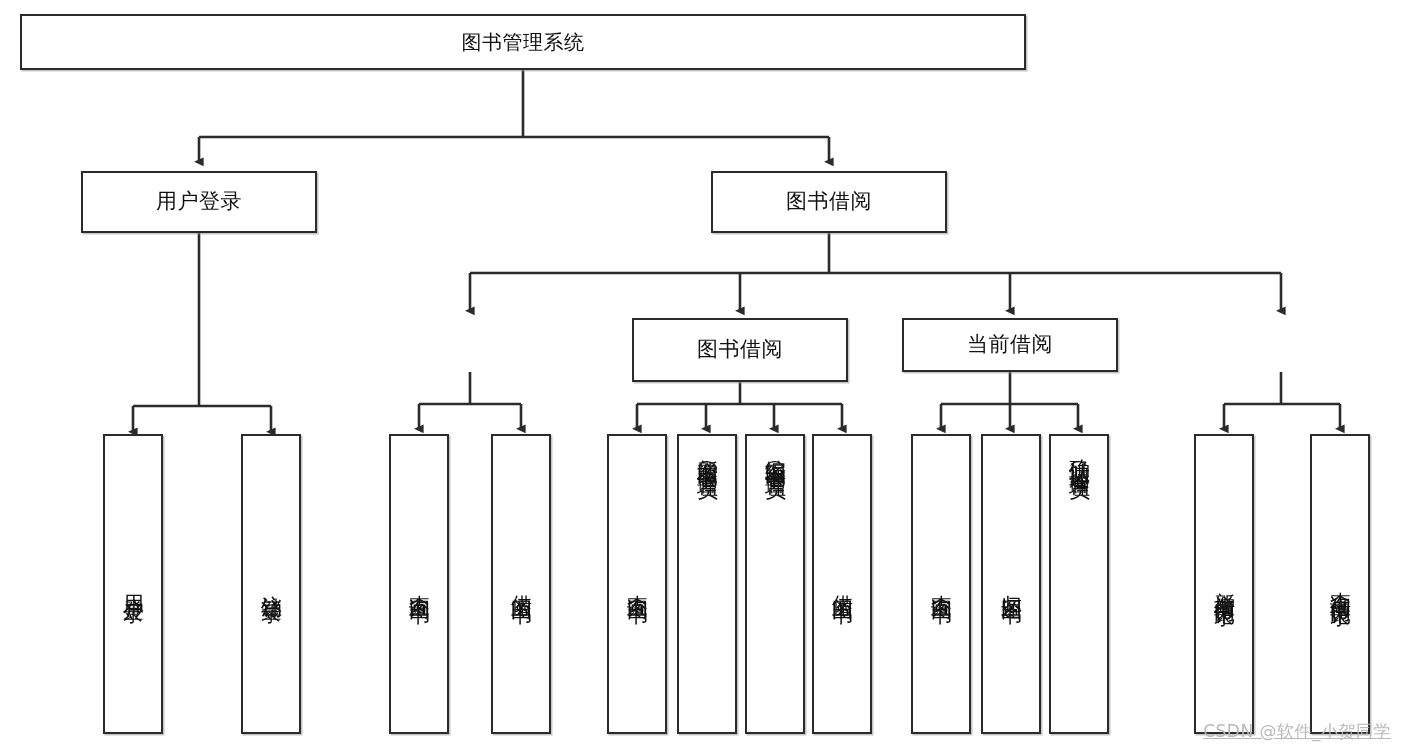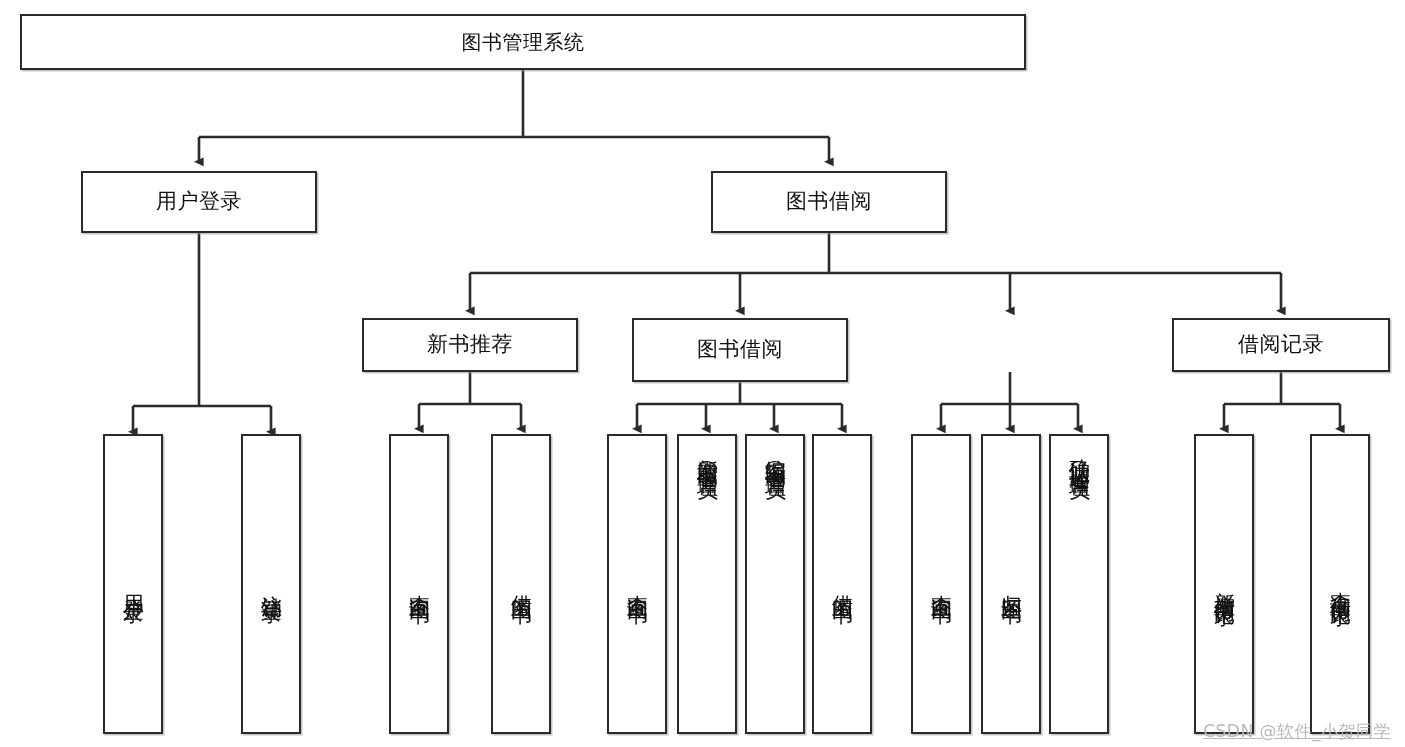"新书推荐" div.node { html: <div> <span>新书推荐</span> </div> -> none }
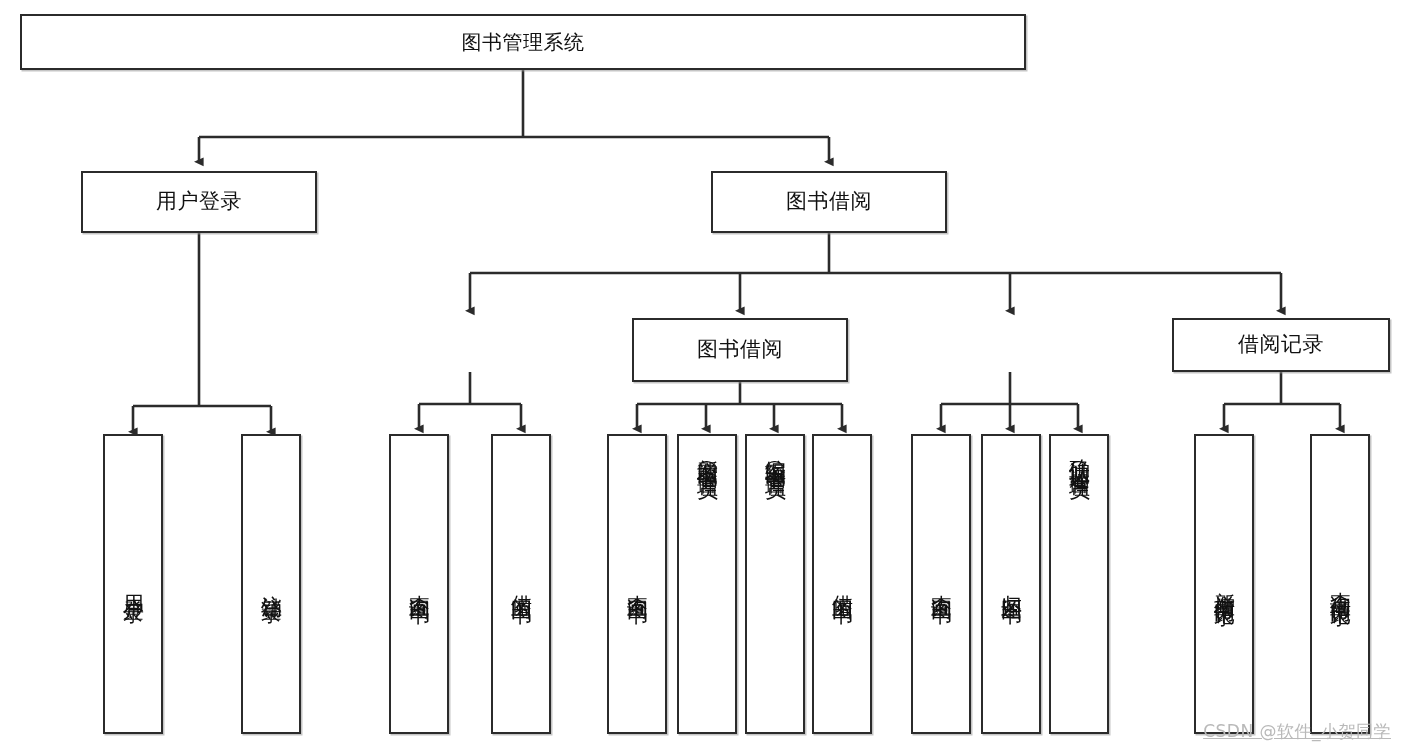"当前借阅" div.node { html: none -> <div> <span>当前借阅</span> </div> }
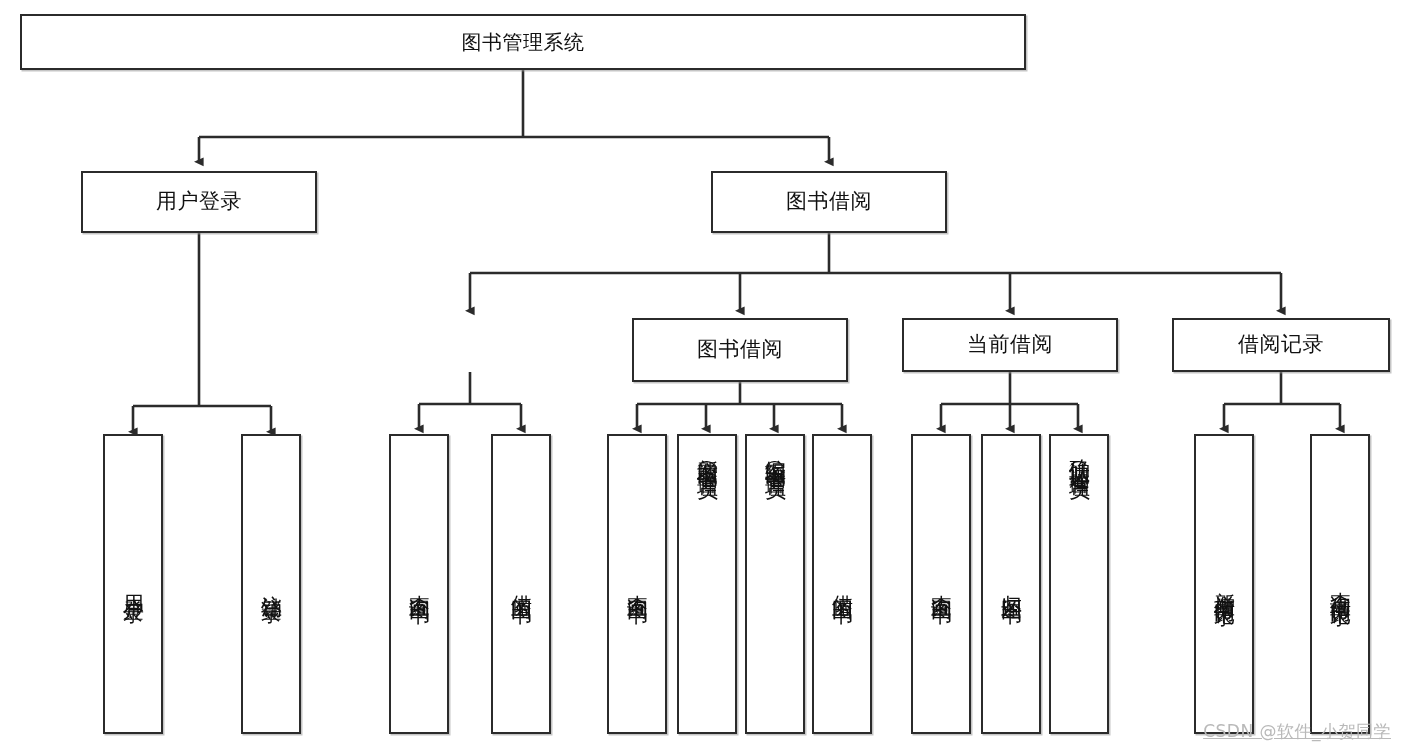"借阅记录" div.node { html: <div> <span>借阅记录</span> </div> -> none }
